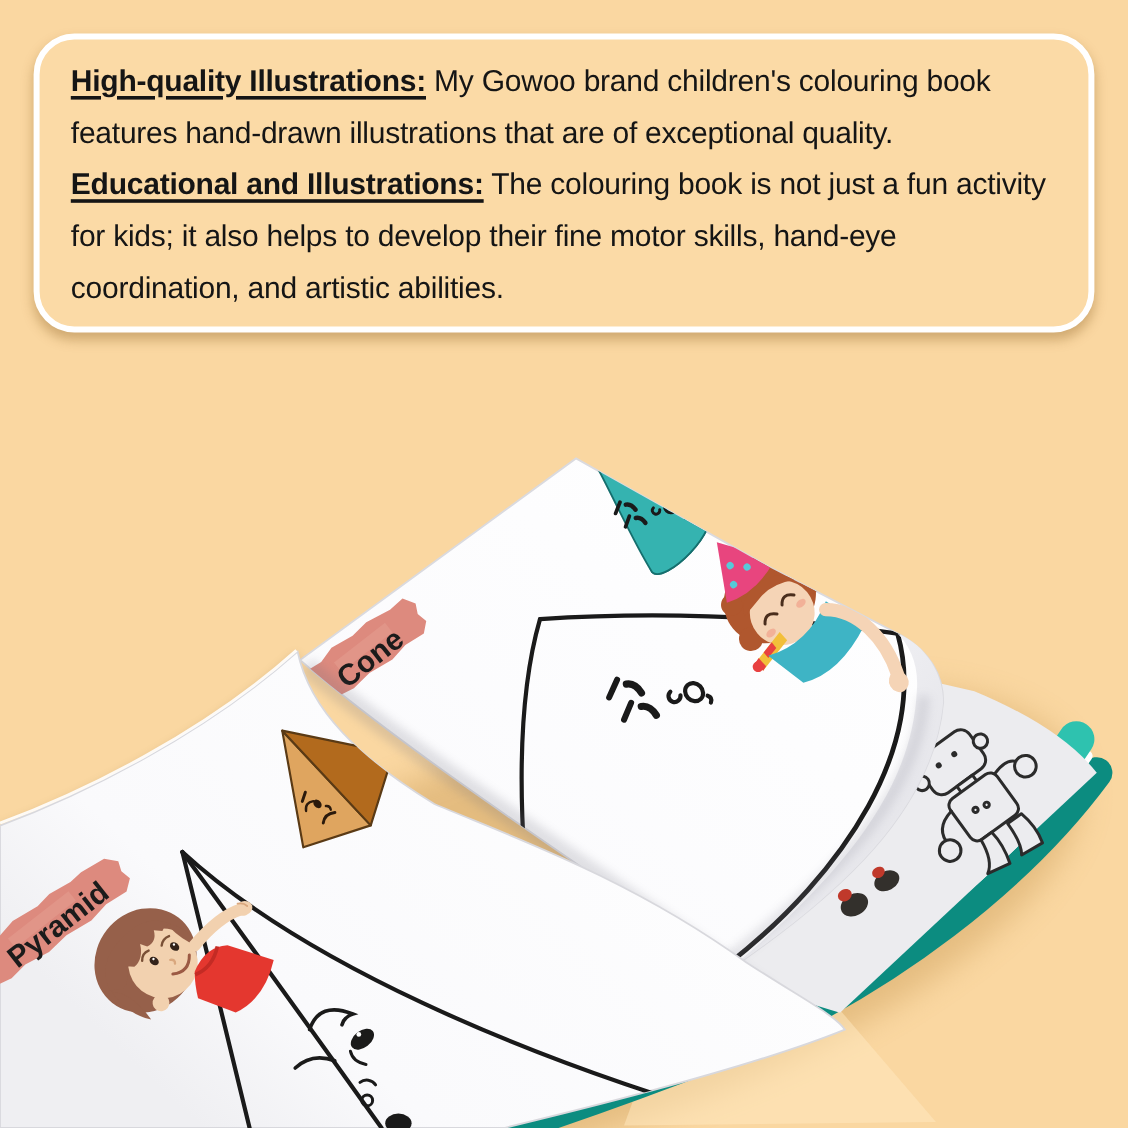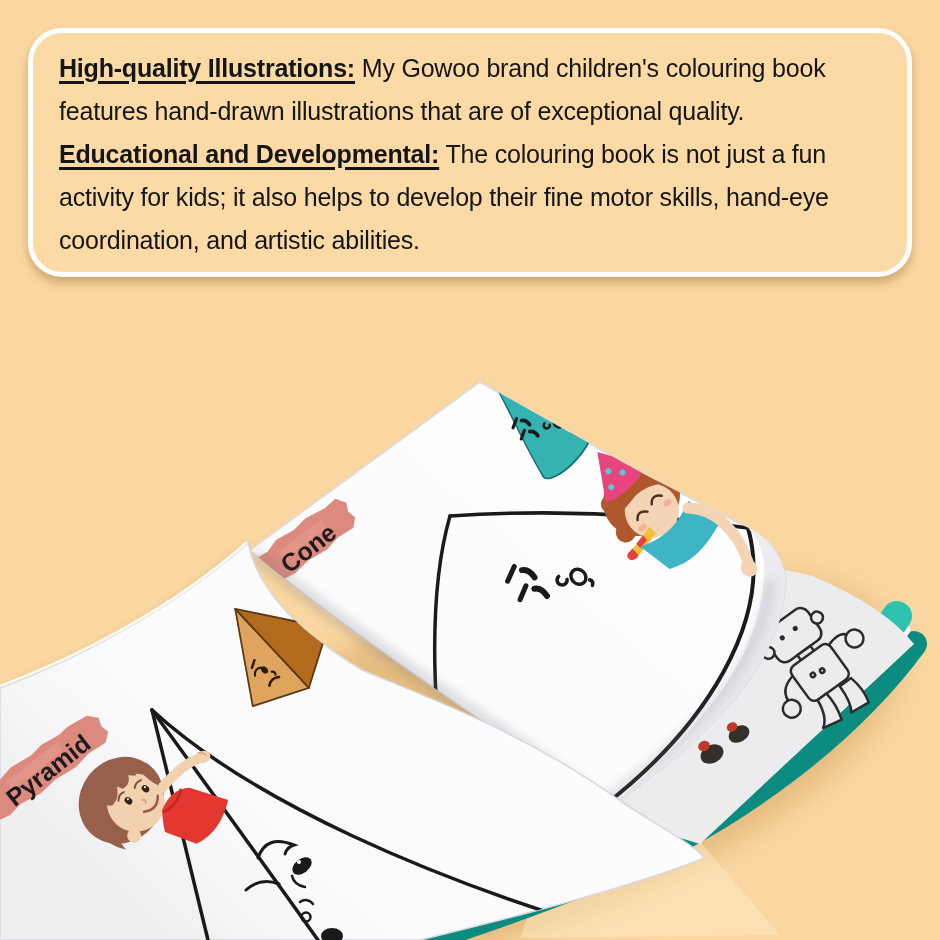"Educational and Developmental:" span.feat-title { text: Developmental -> Illustrations }
